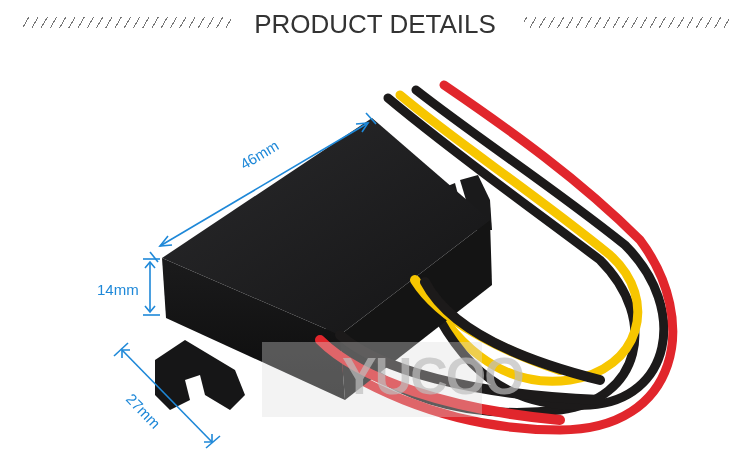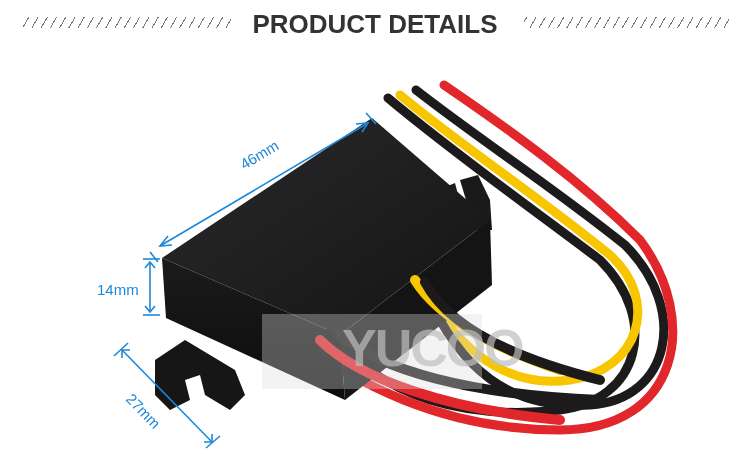"PRODUCT DETAILS" .title { font-weight: bold -> normal }
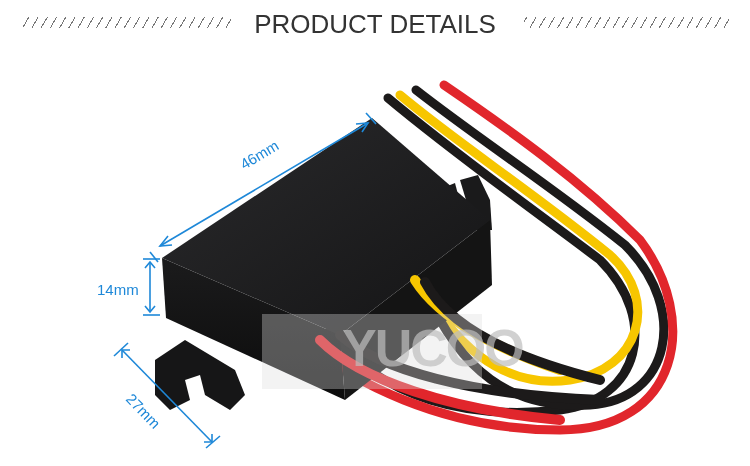"YUCOO" .watermark { top: 314px -> 342px }
